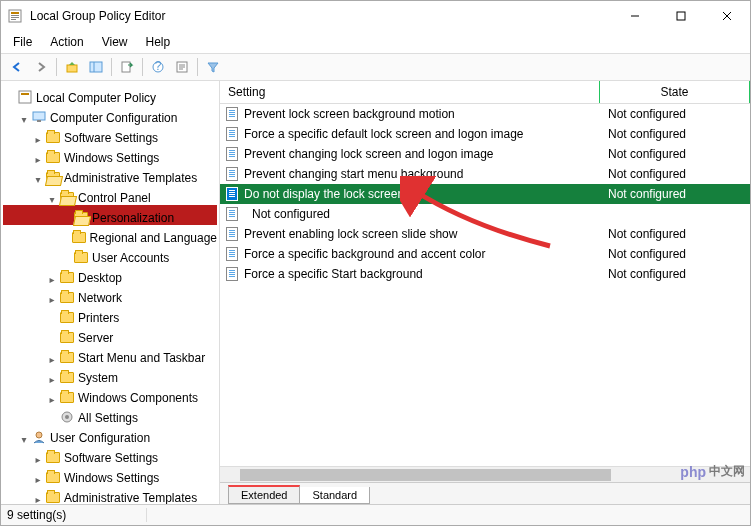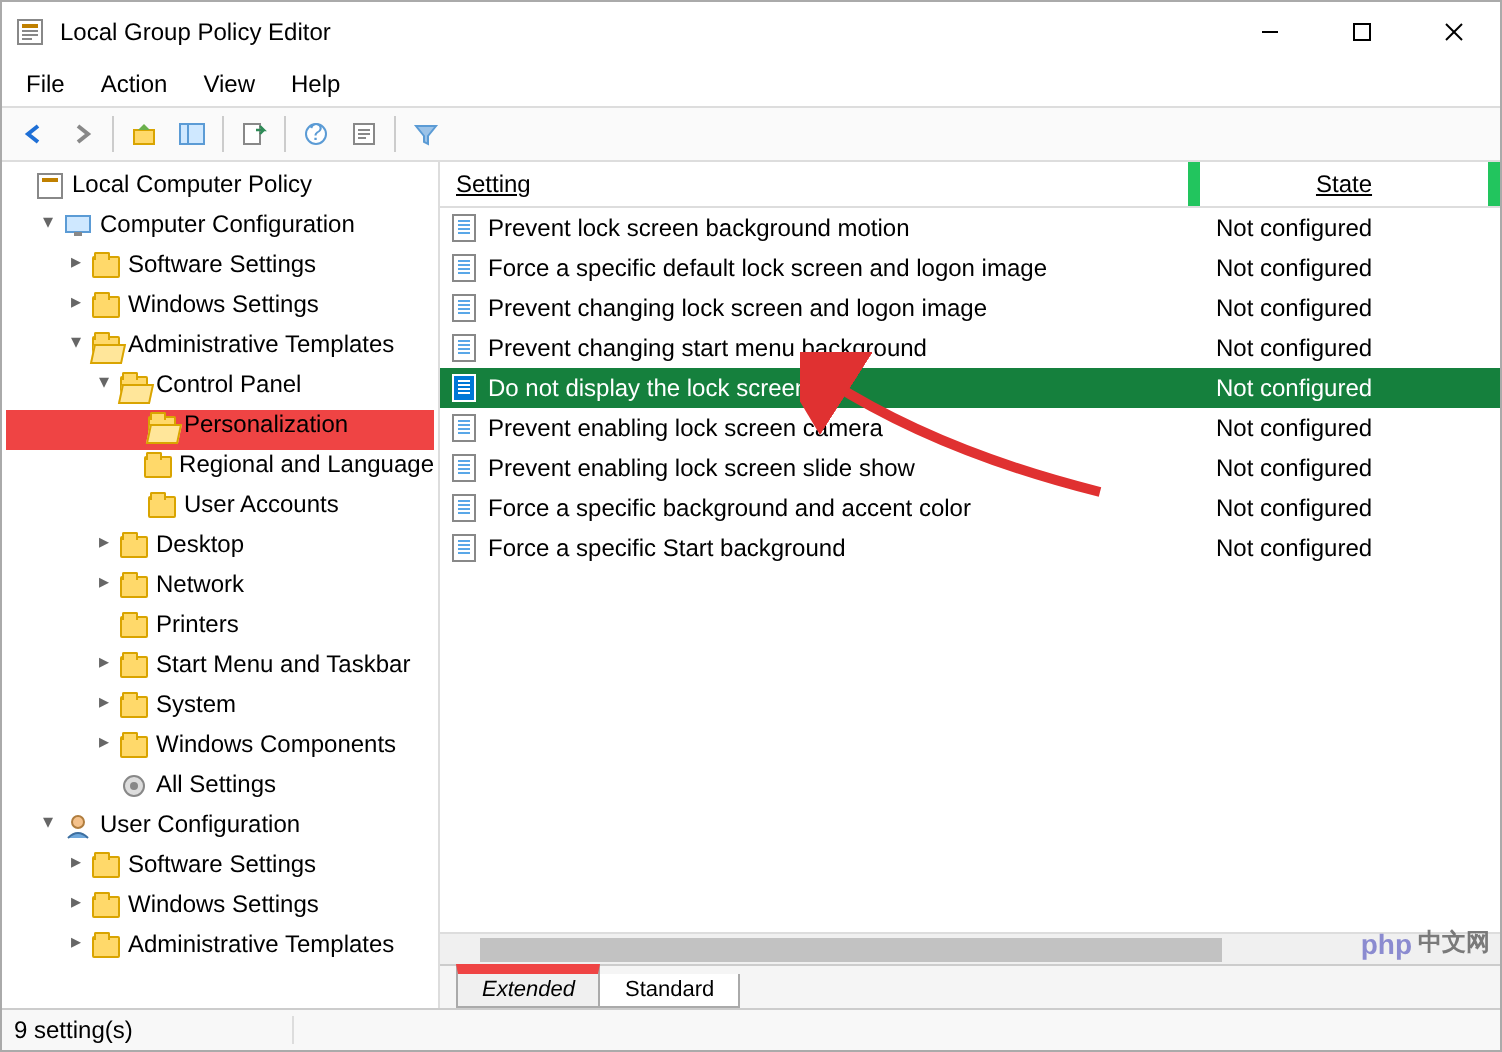"Local Computer Policy" .tree-node { align-items: flex-start -> flex-end }
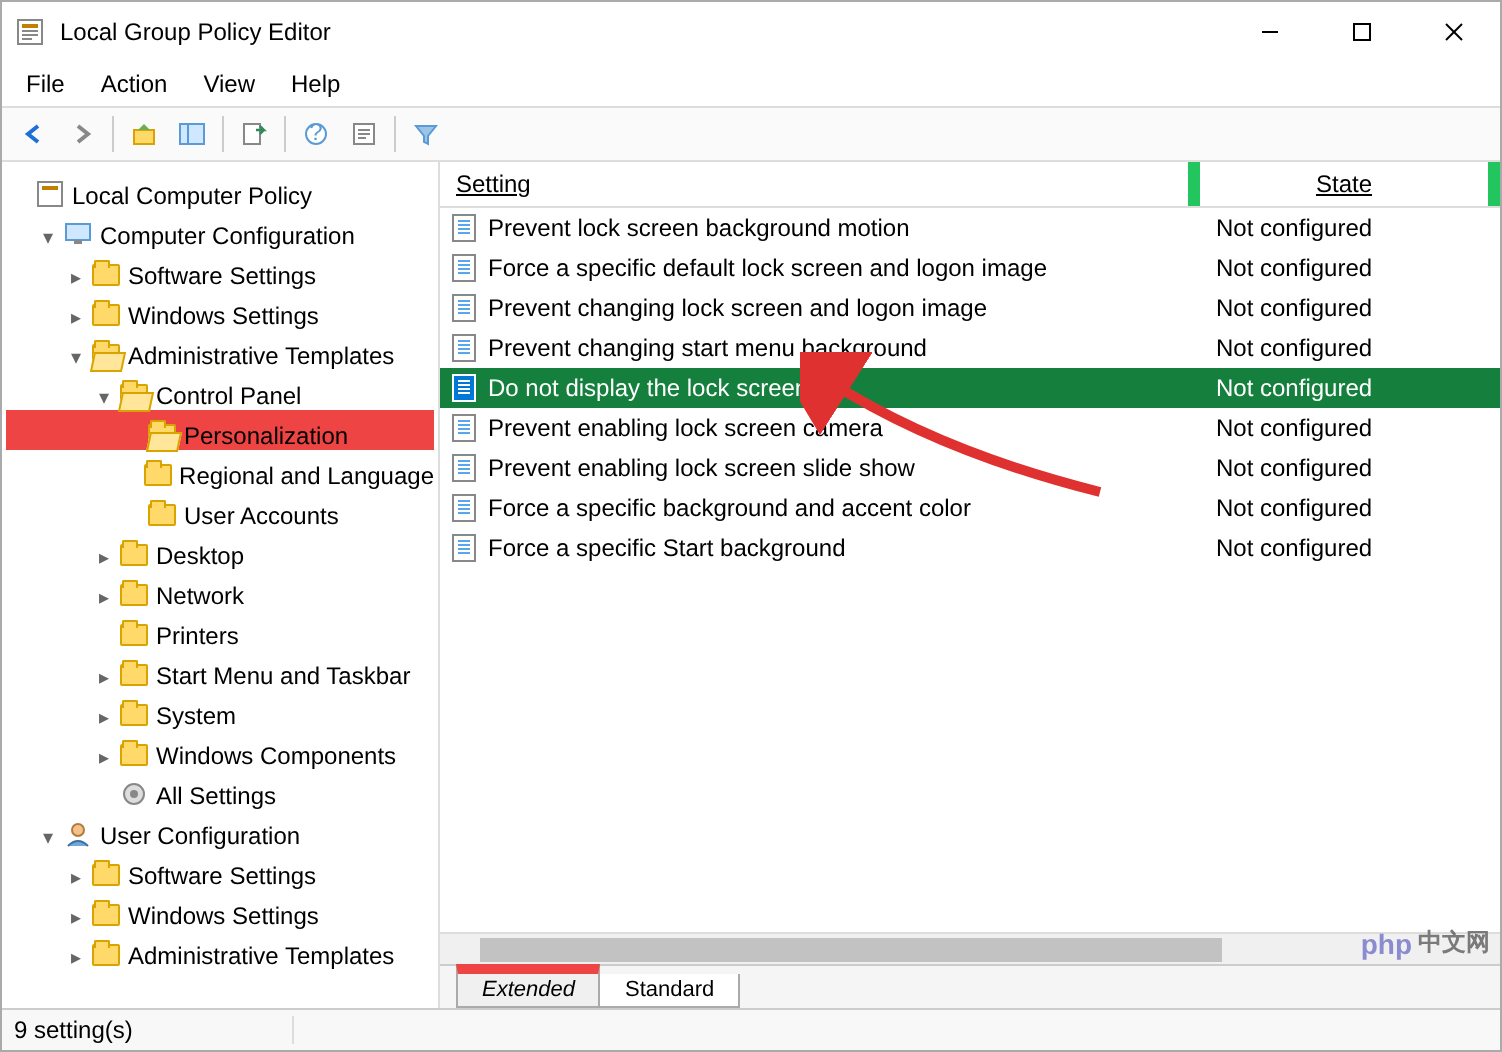"Setting" .list-header .col { border-right: 6px solid #22c55e -> 1px solid #22c55e; text-decoration: underline -> none }
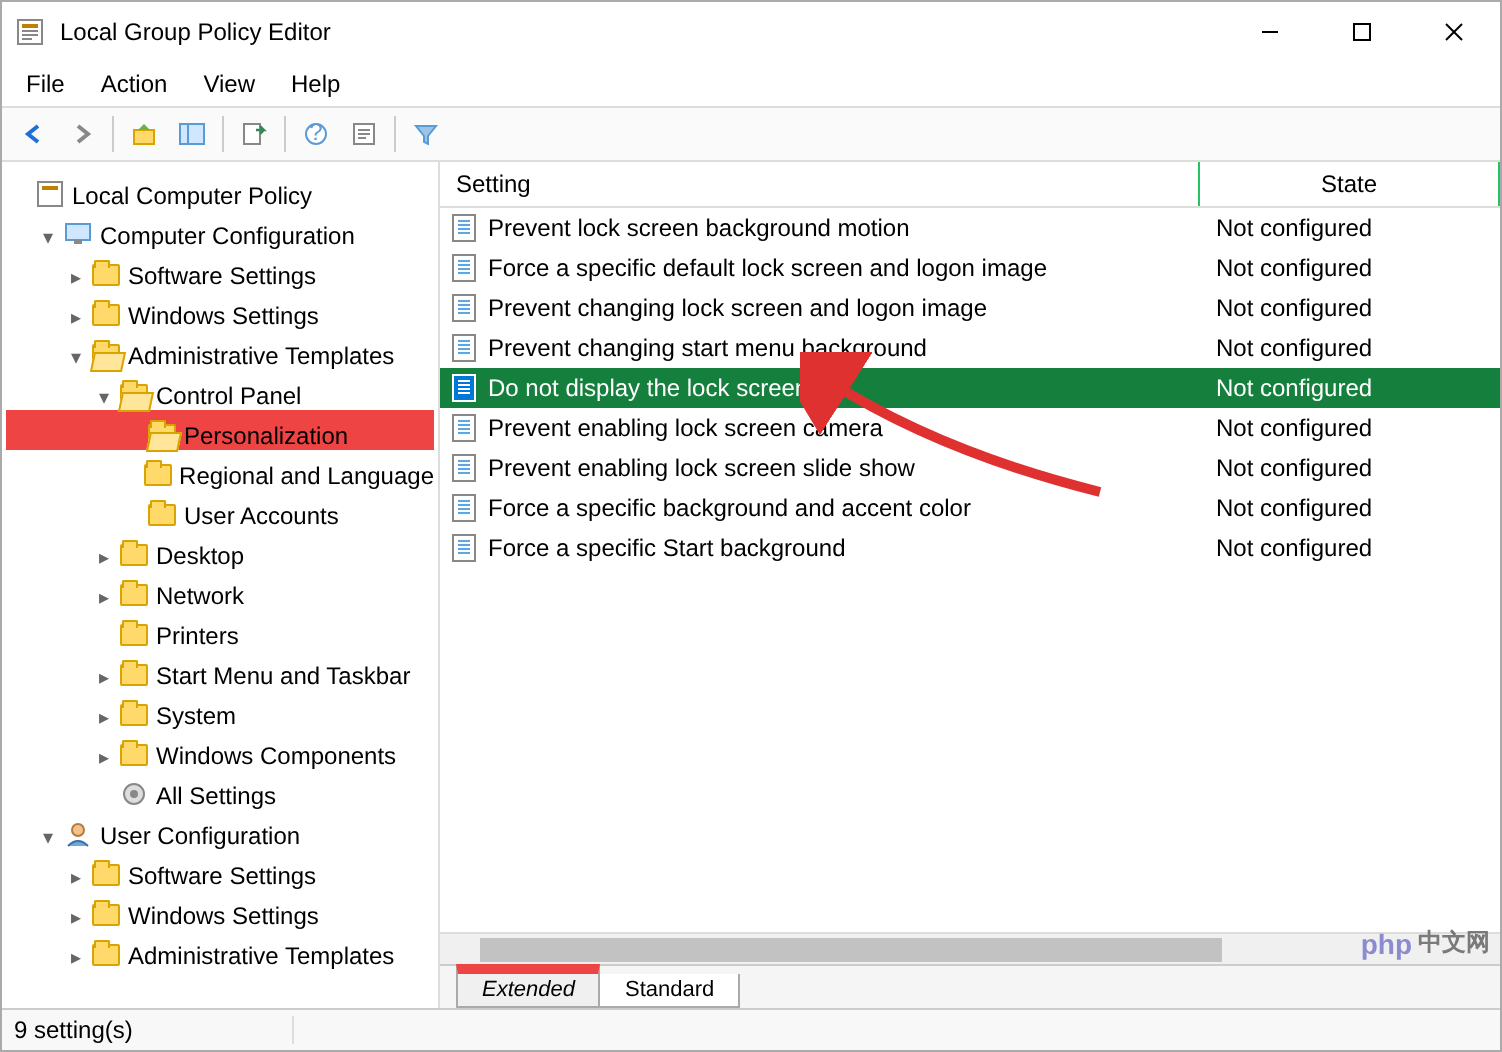"Personalization" .tree-node.selected { background: #ef4444 -> #b91c1c }
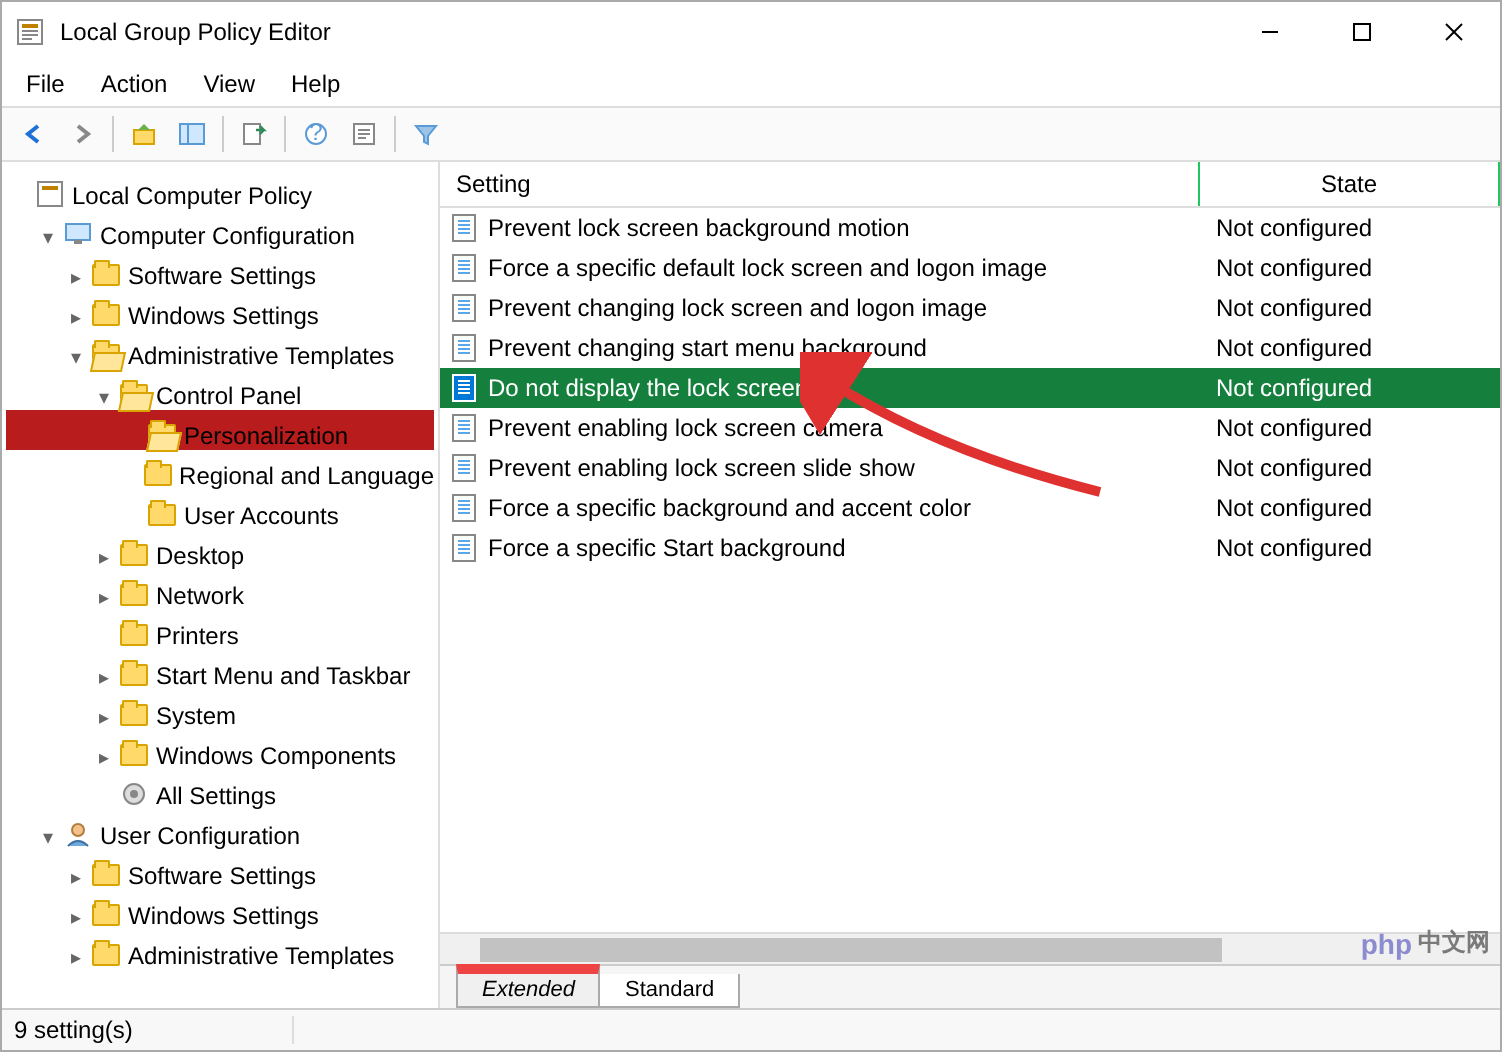"Prevent enabling lock screen camera" span.row-setting { html: <span>Prevent enabling lock screen camera</span> -> none }
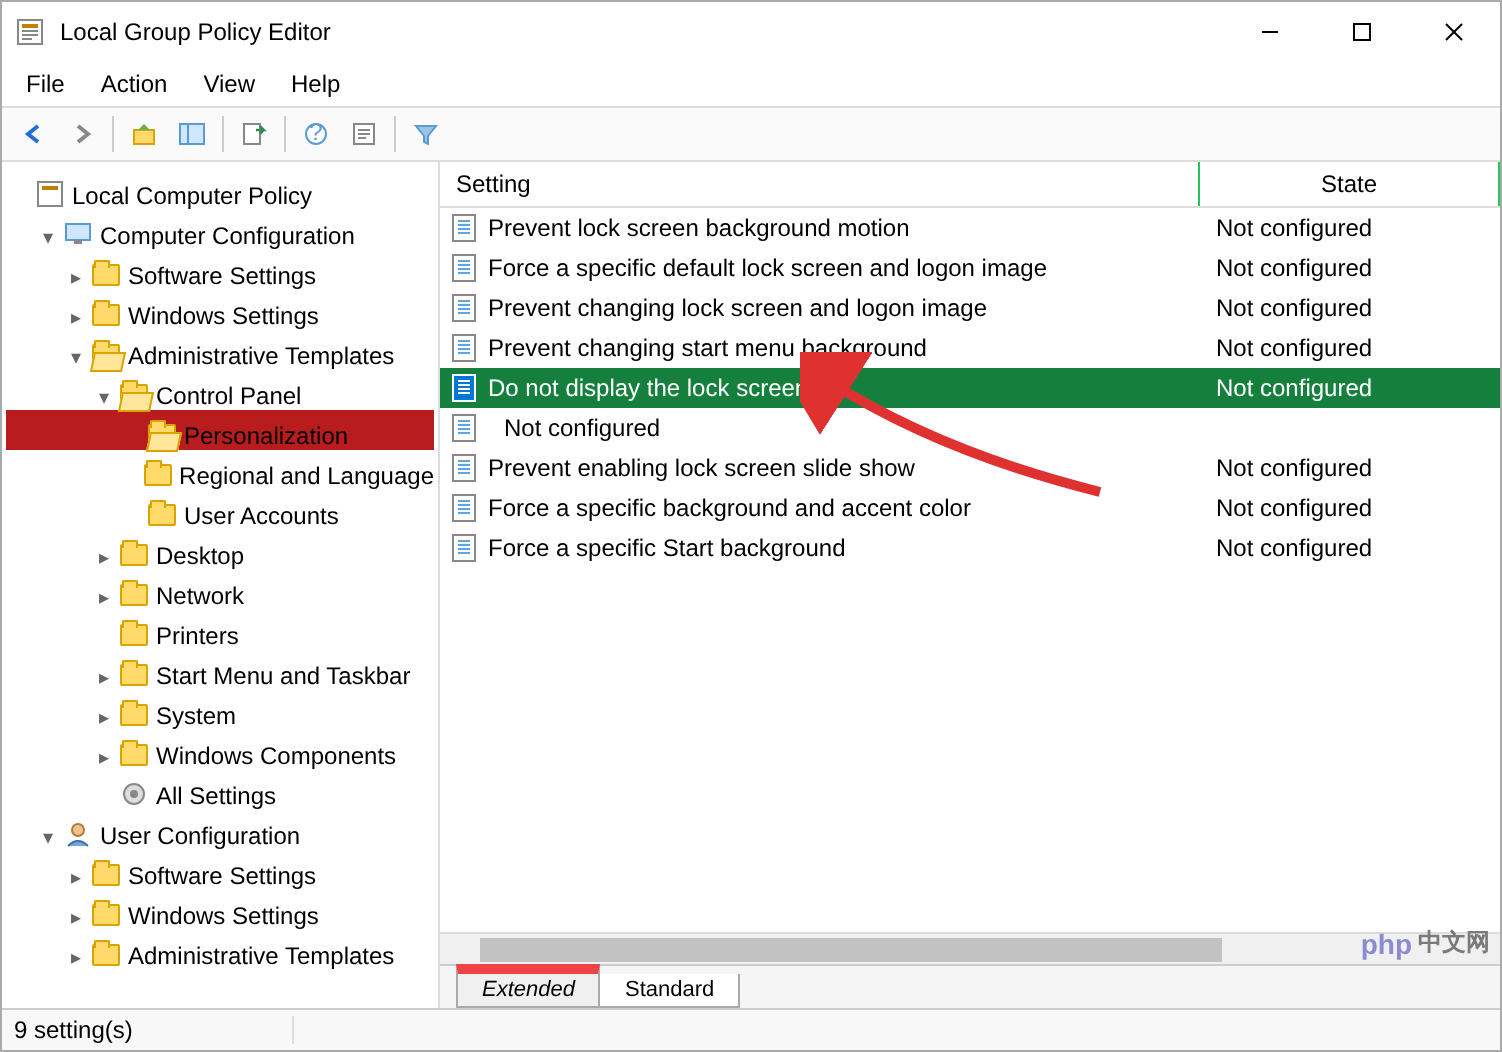"Server" div.tree-node { html: none -> <div> <span>▸</span> <span> <div></div> </span> <span>Server</span> </div> }
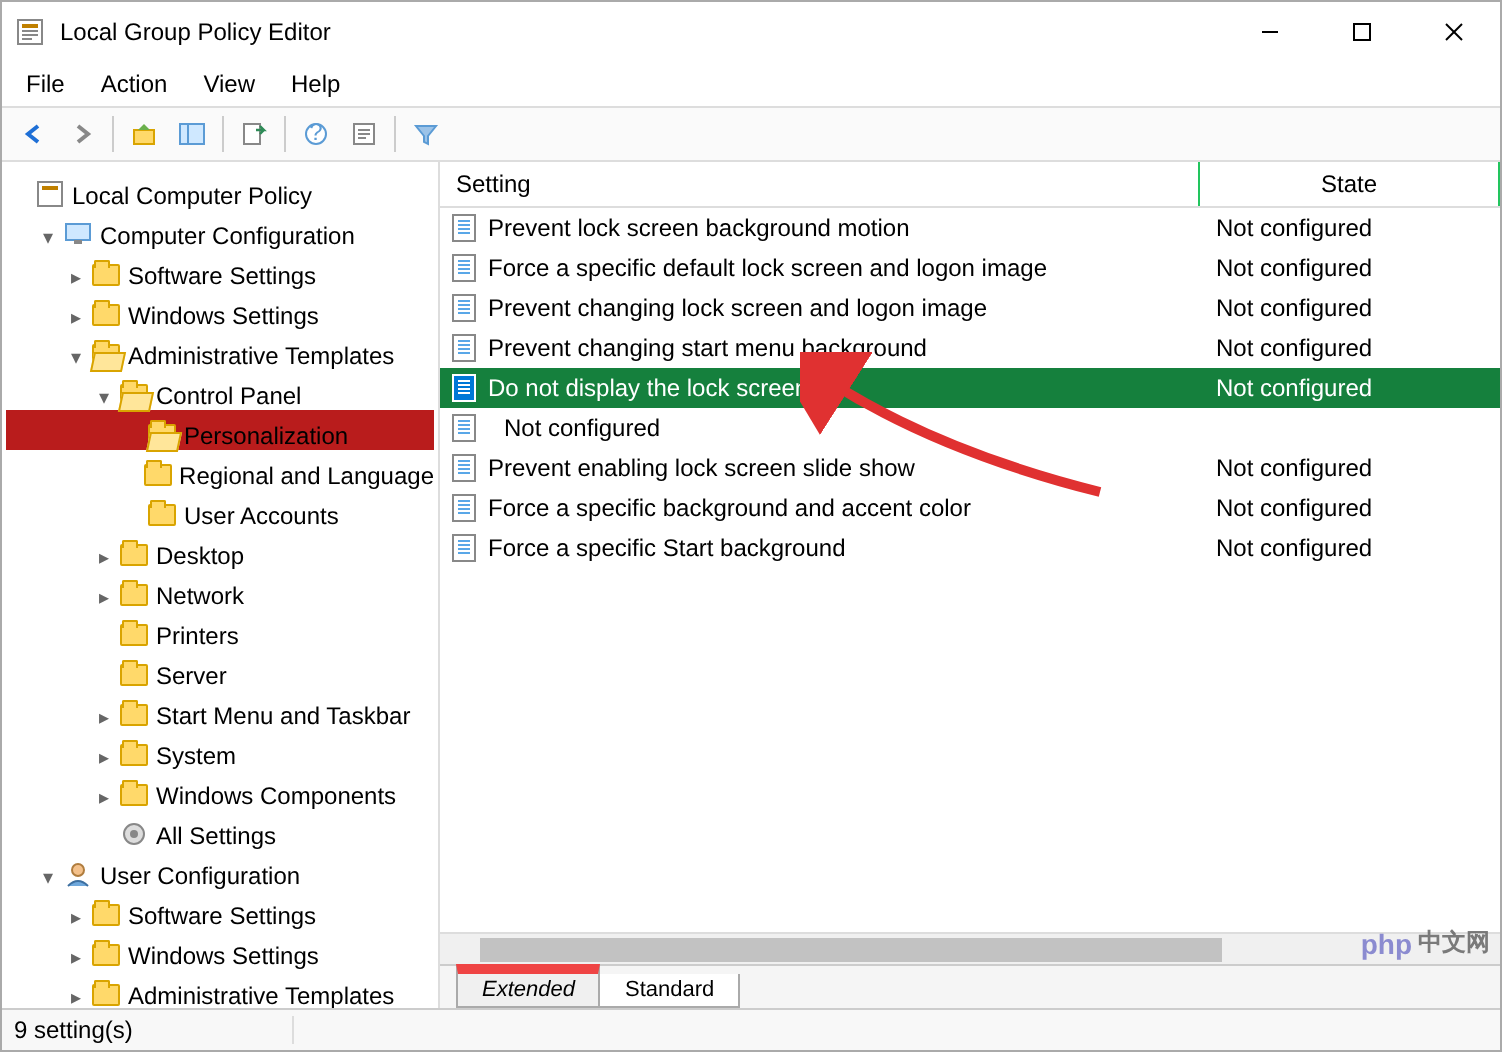"Extended" .tab.inactive { border-top: 5px solid #ef4444 -> 2px solid #ef4444; font-style: italic -> none }
